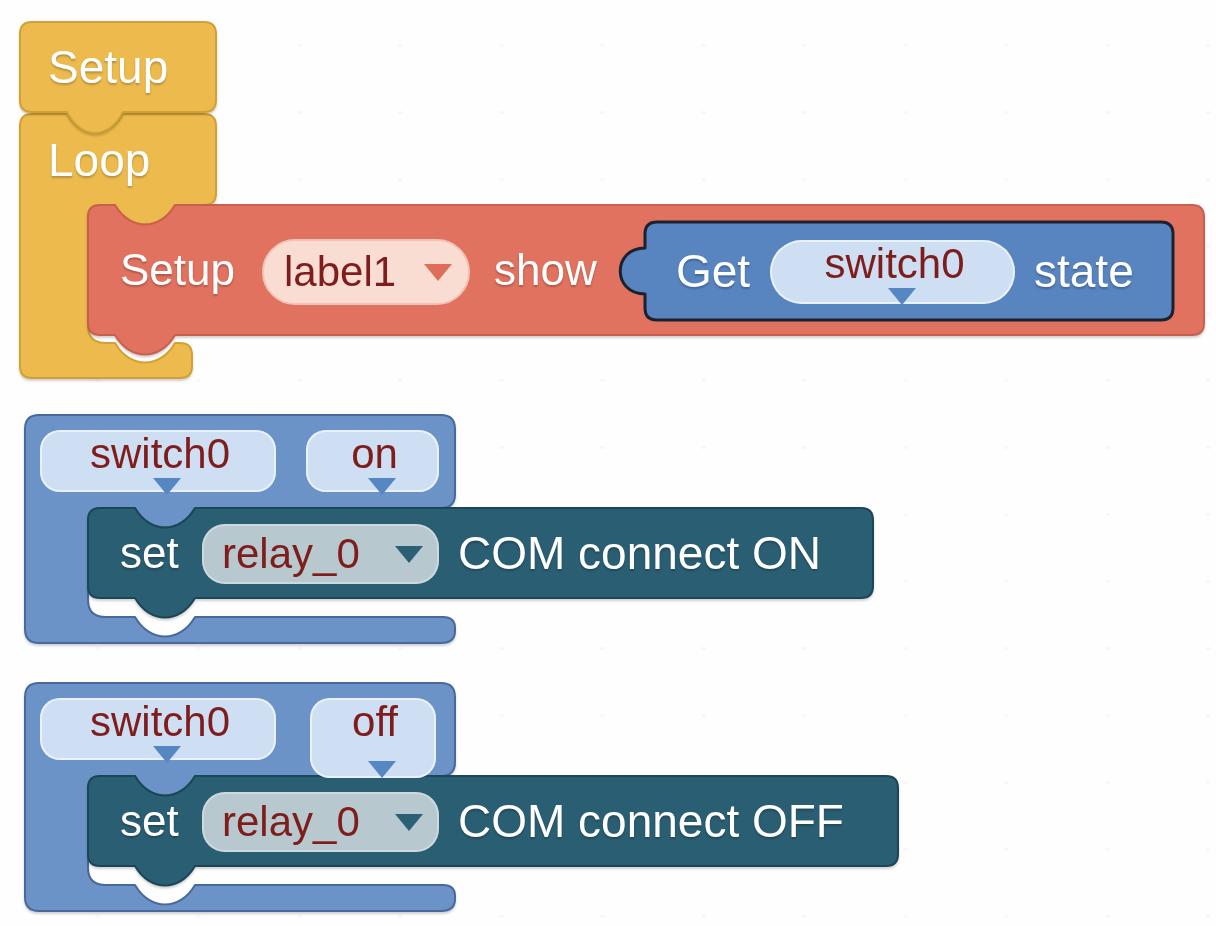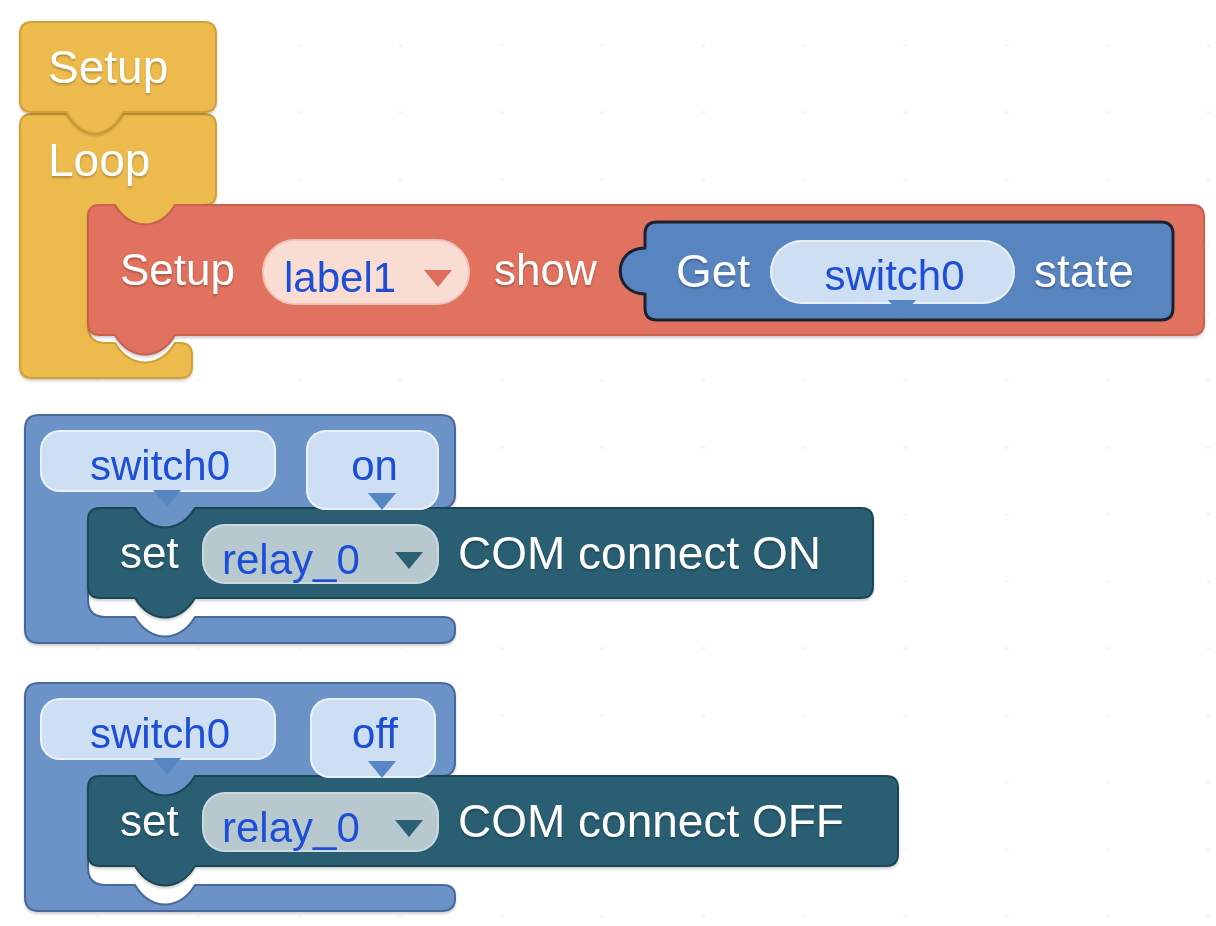"label1" .pill { color: #1d4ed8 -> #7f1d1d; padding: 12px 16px 0 20px -> 0 16px 0 20px }
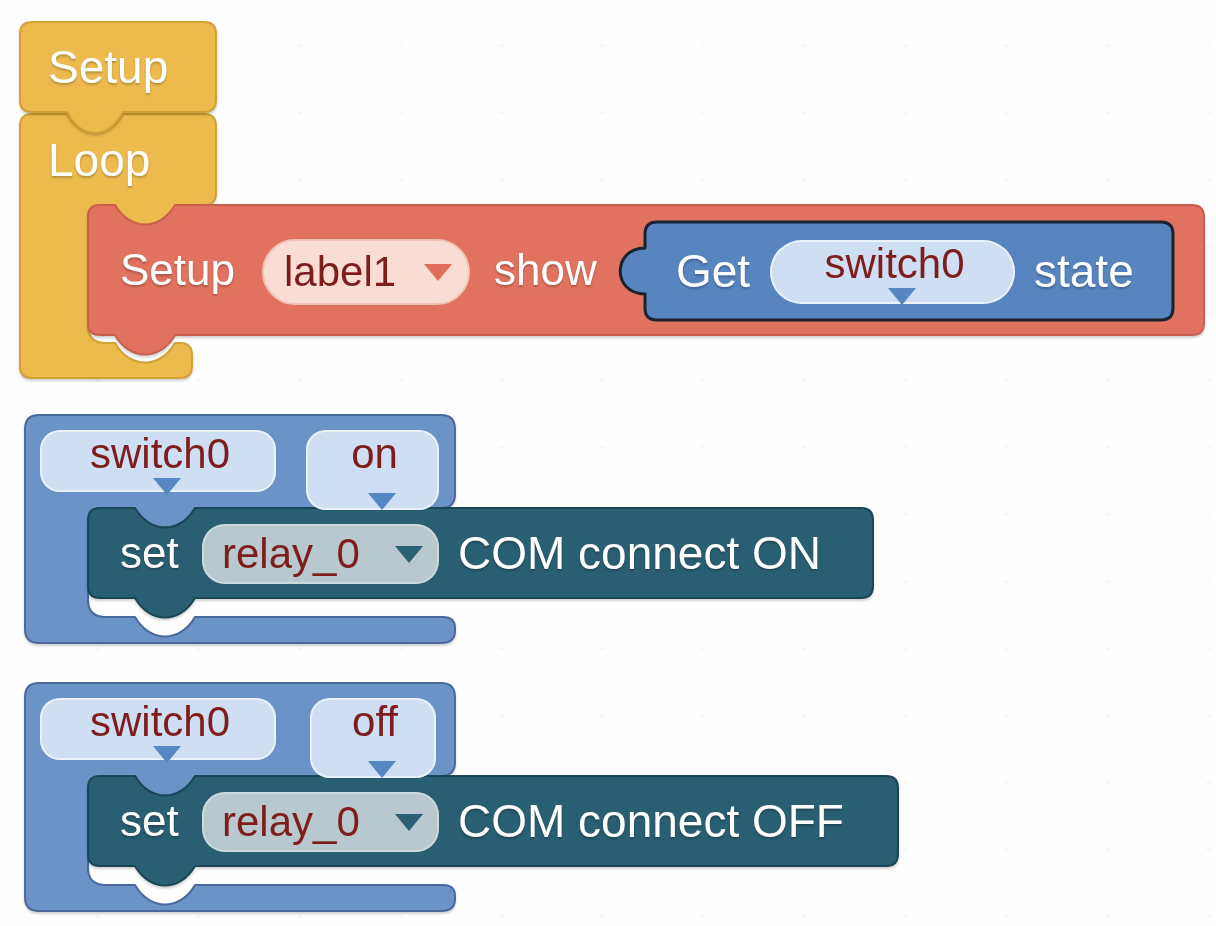"on" div.pill { height: 80px -> 62px }
